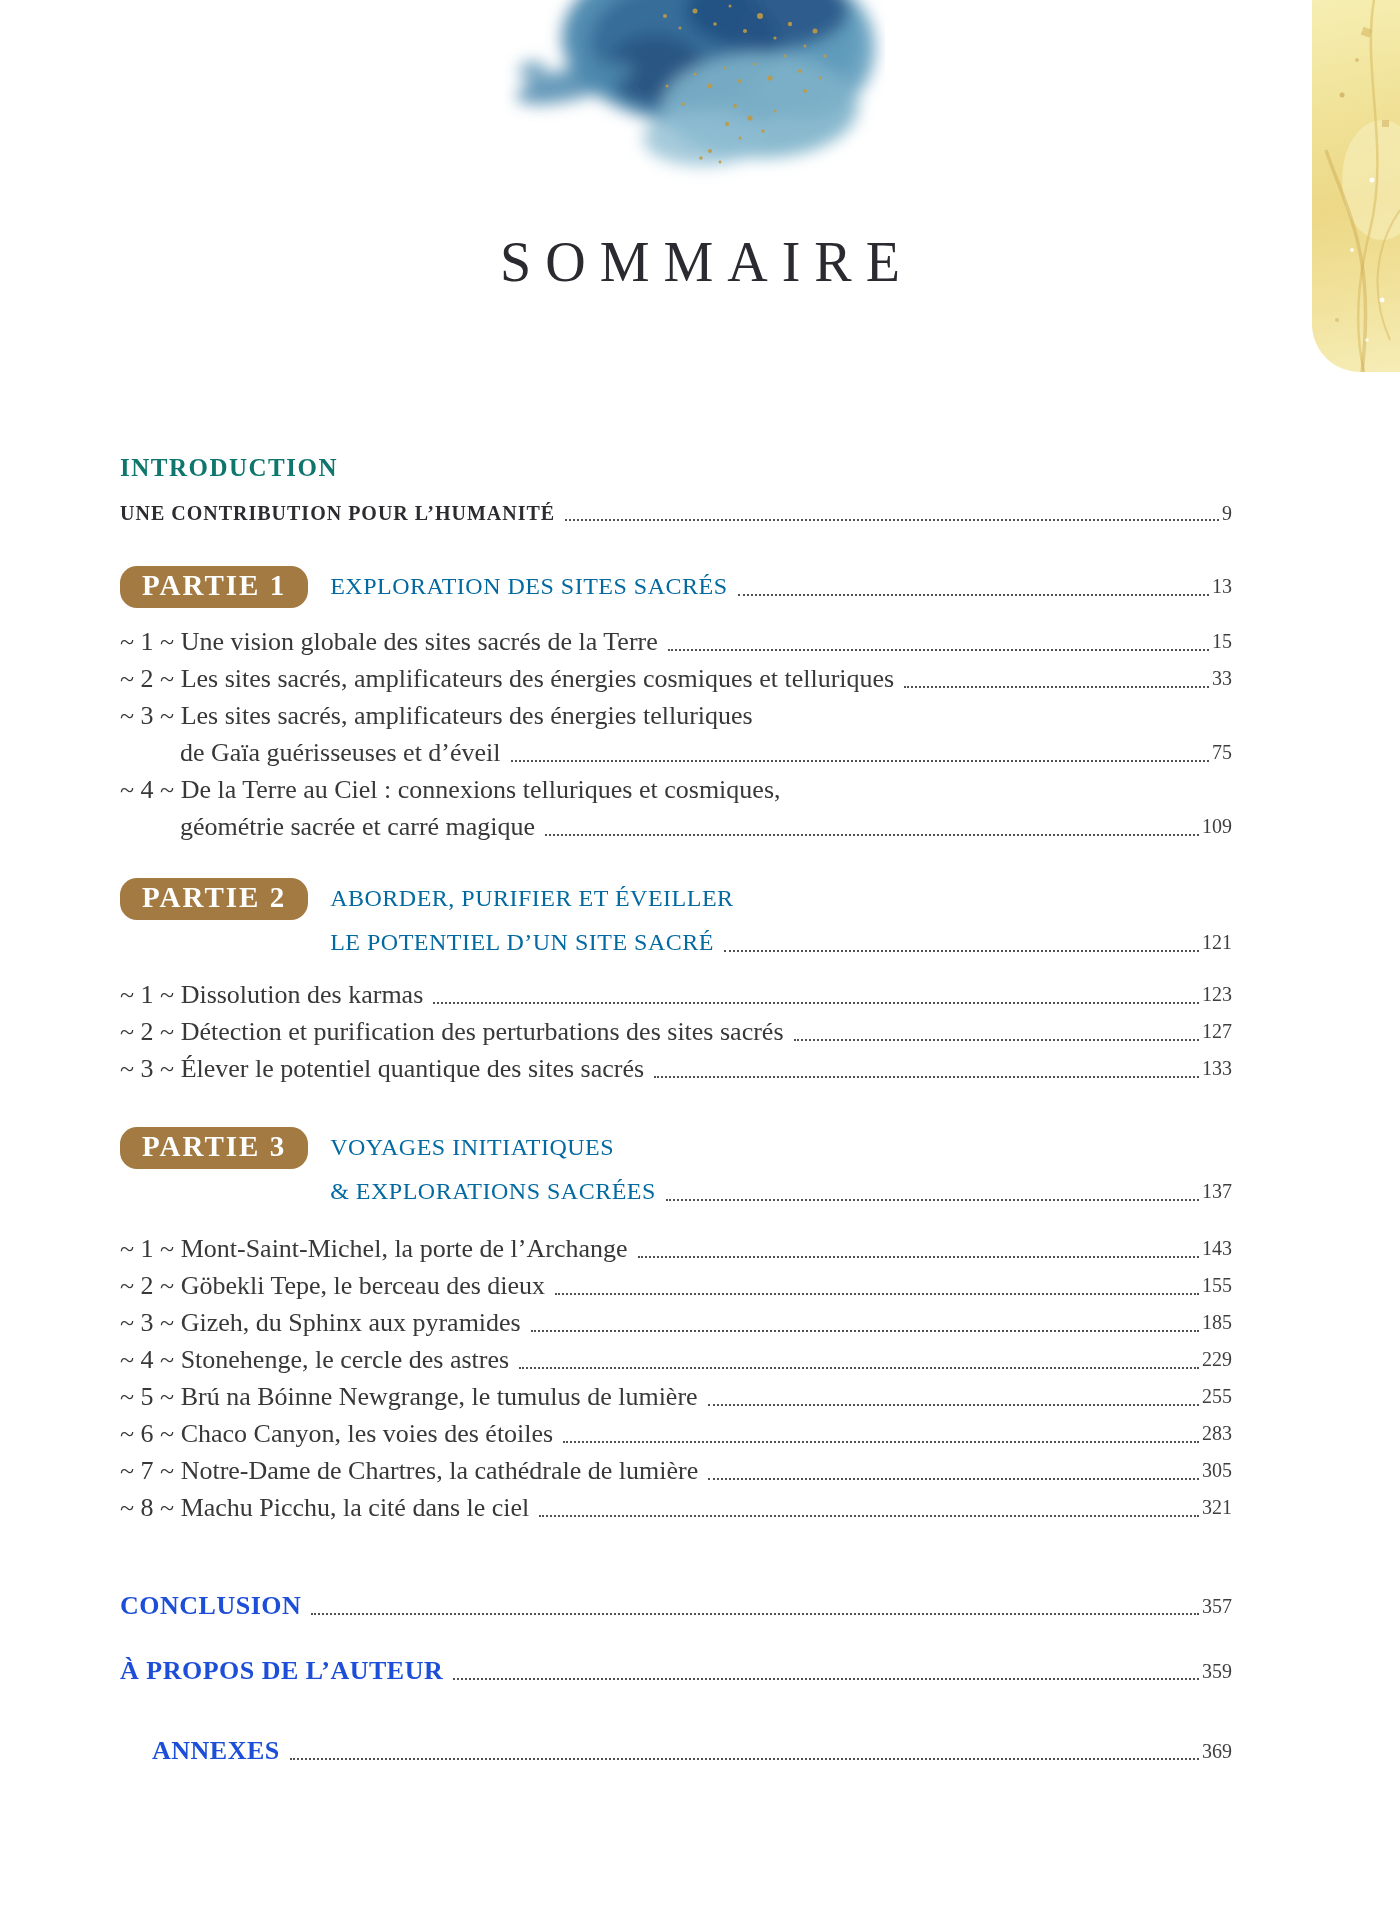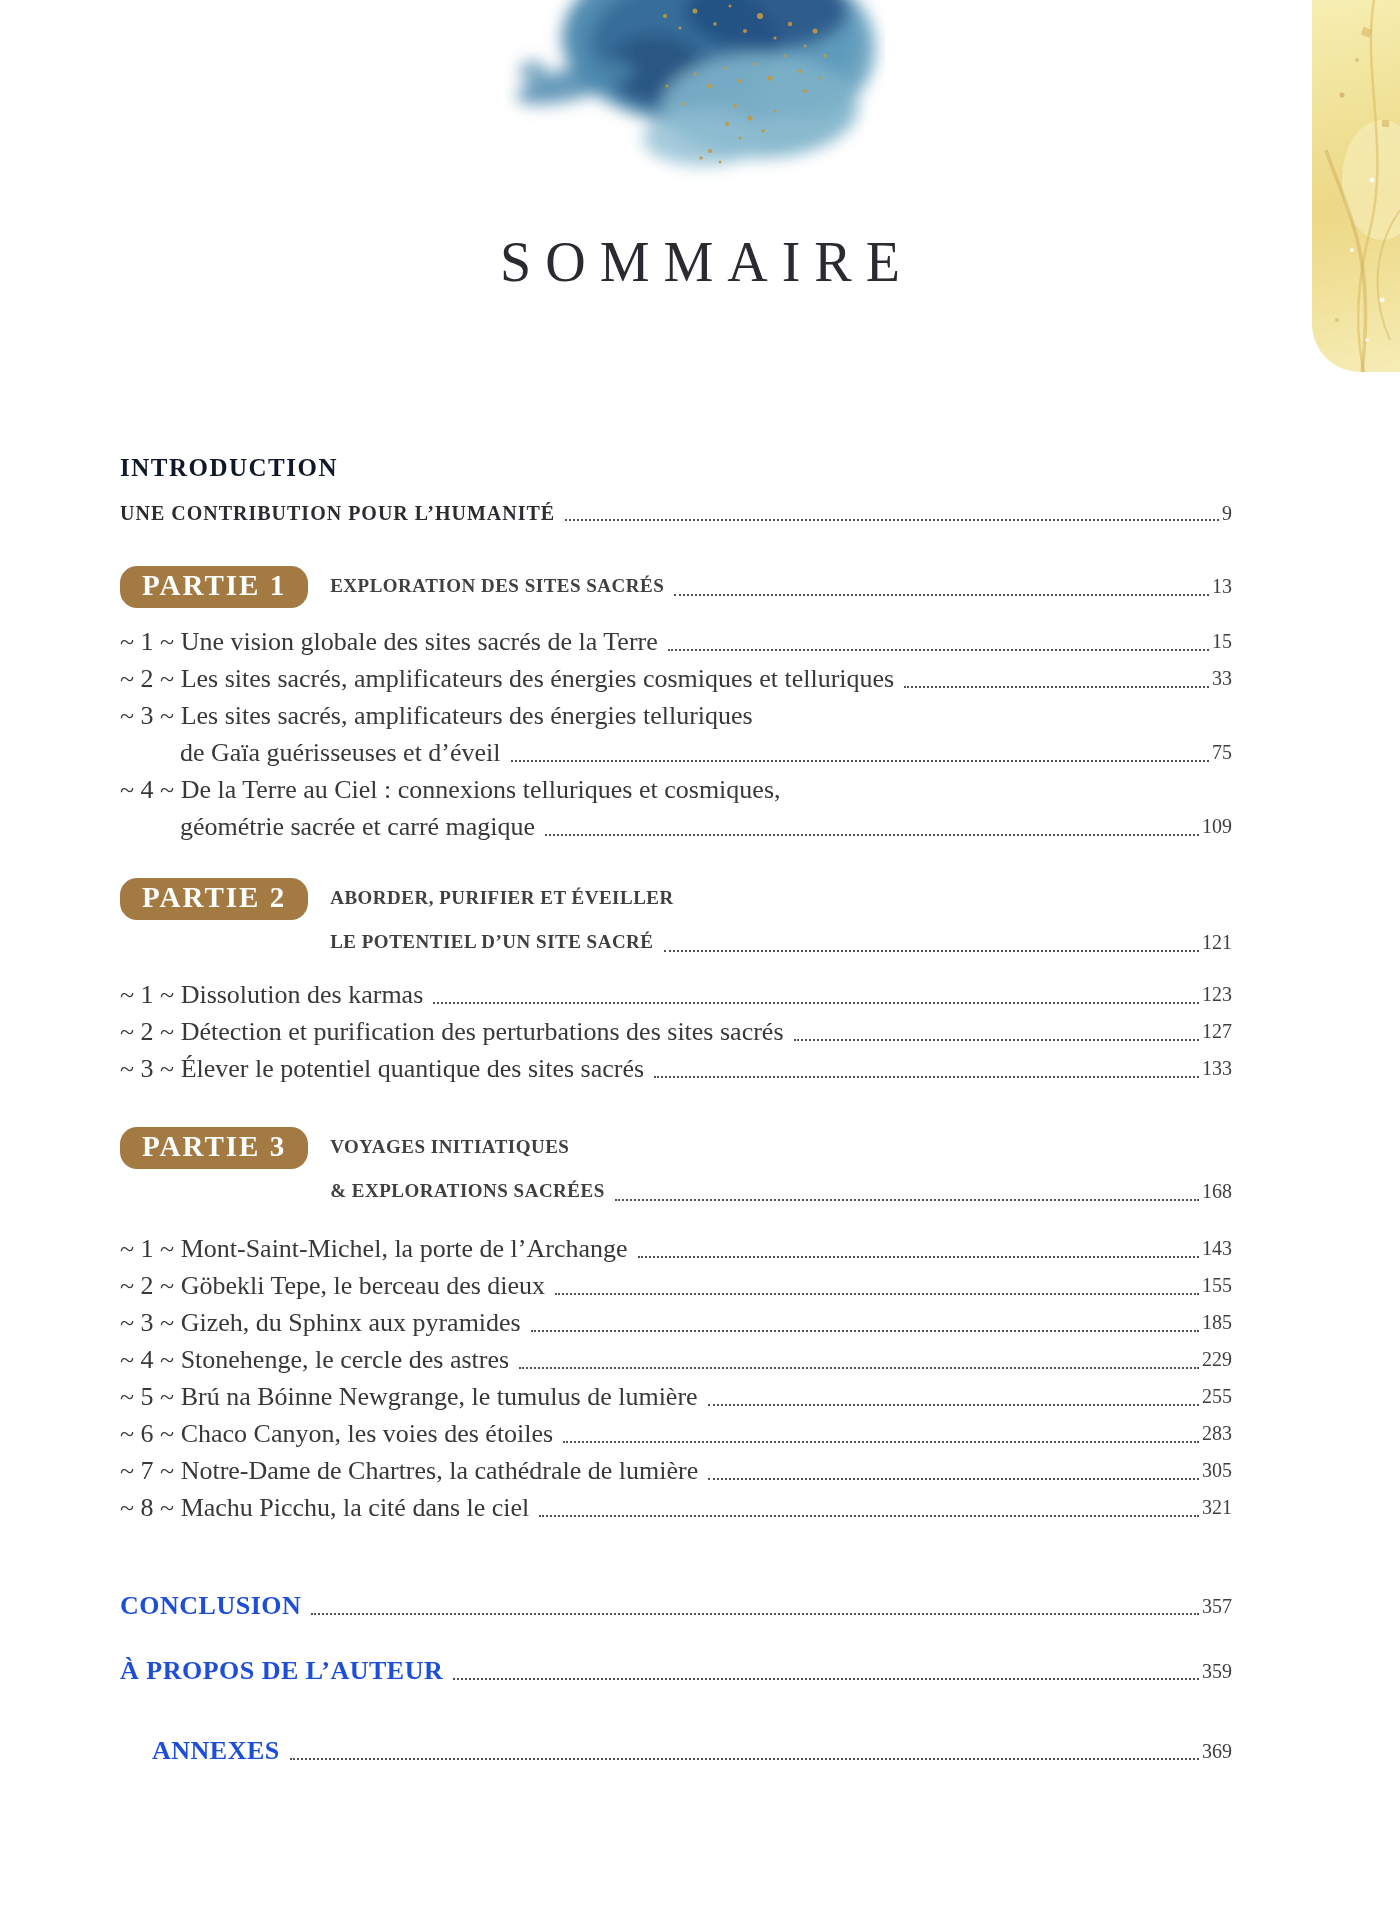"INTRODUCTION" .intro-heading { color: #0f172a -> #0f766e }
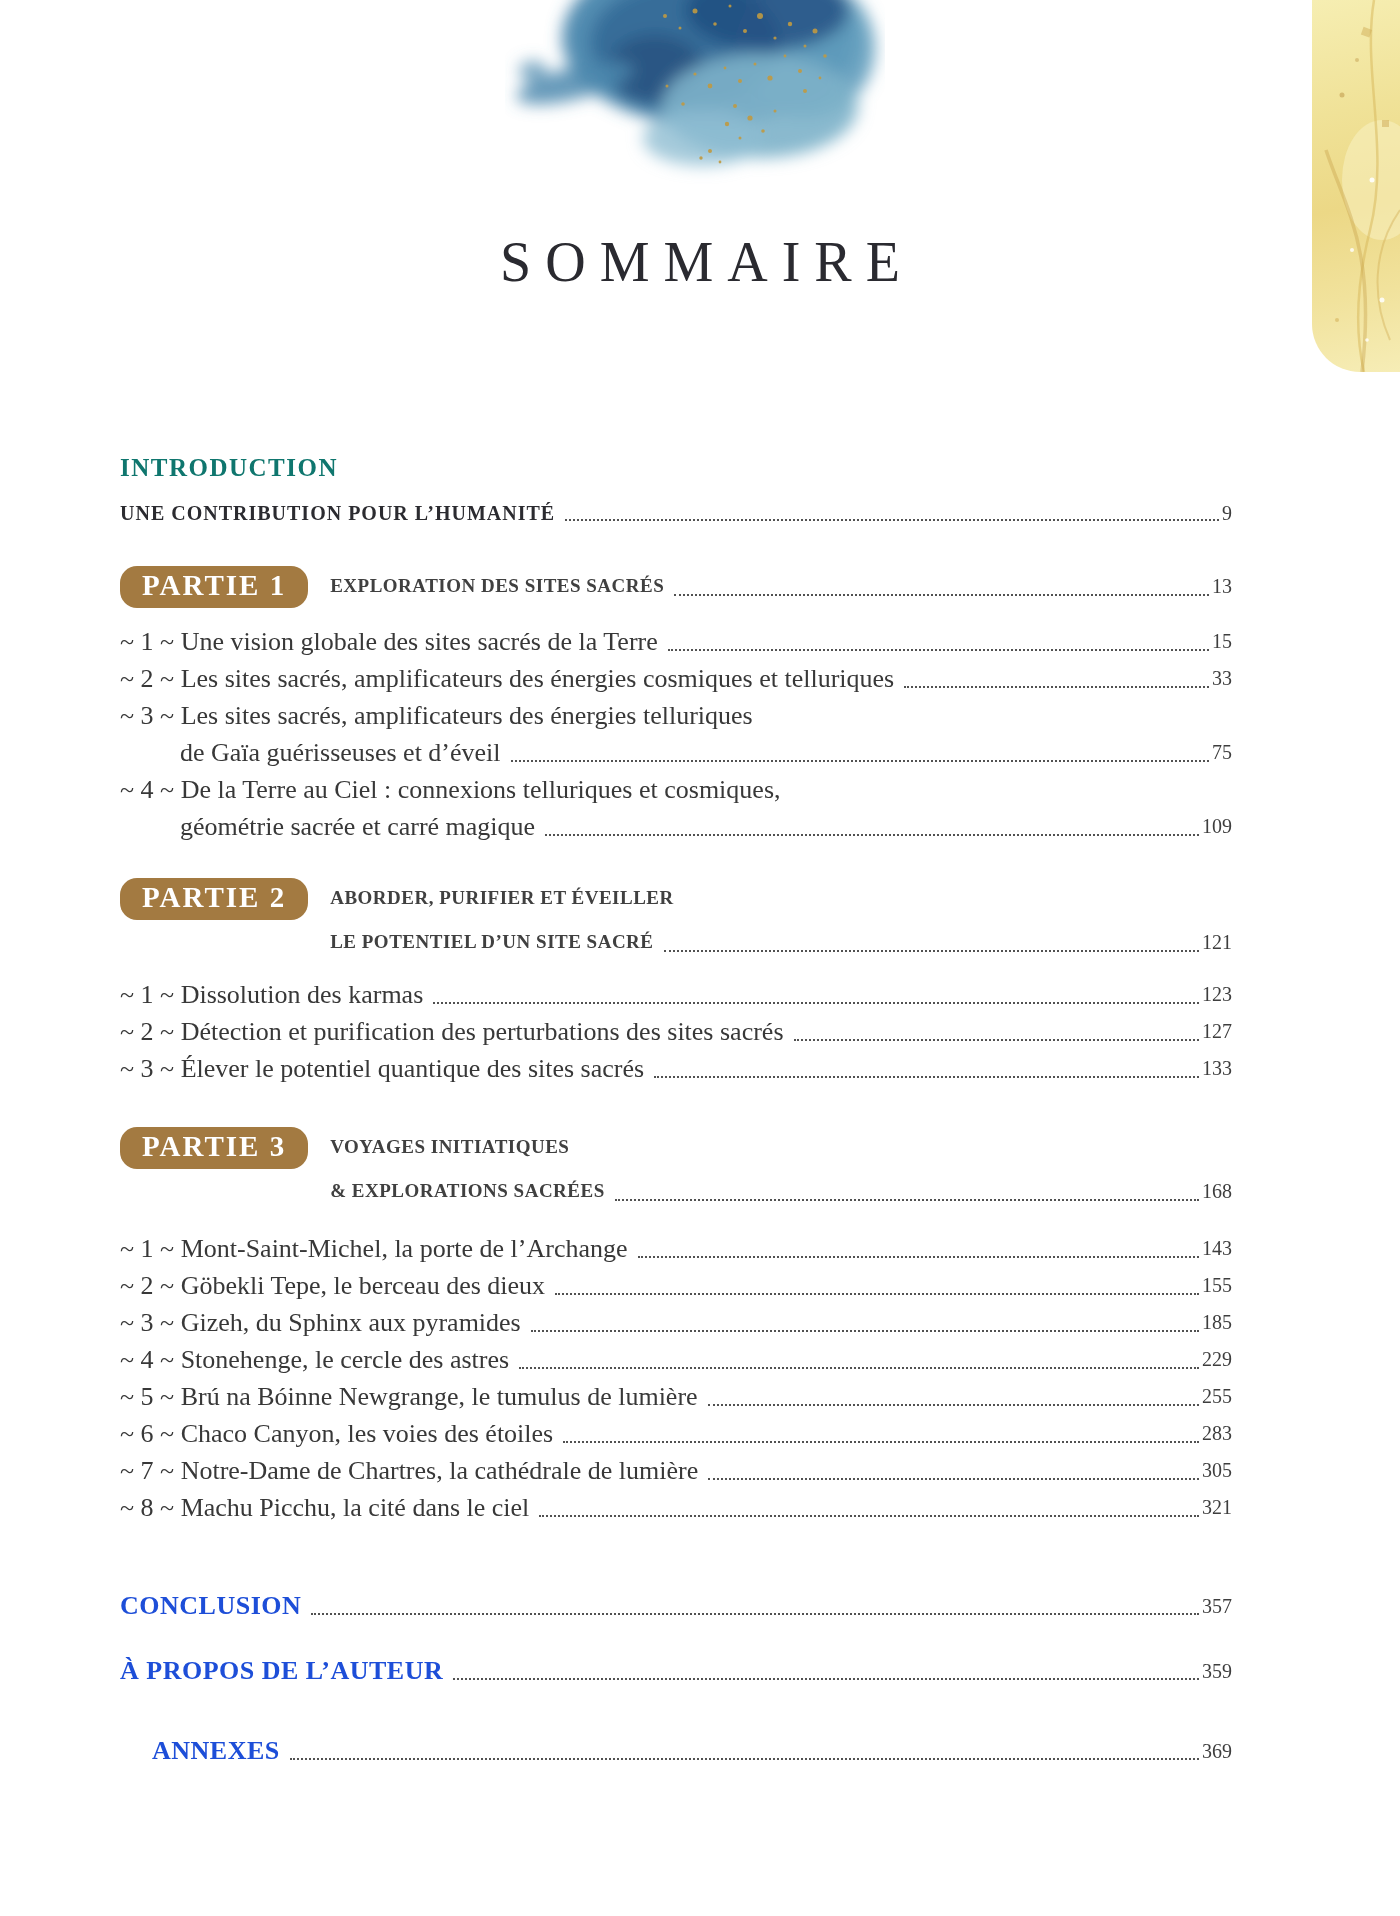"EXPLORATION DES SITES SACRÉS" .pt { color: #404040 -> #0369a1; font-size: 19px -> 24px; font-weight: bold -> normal }
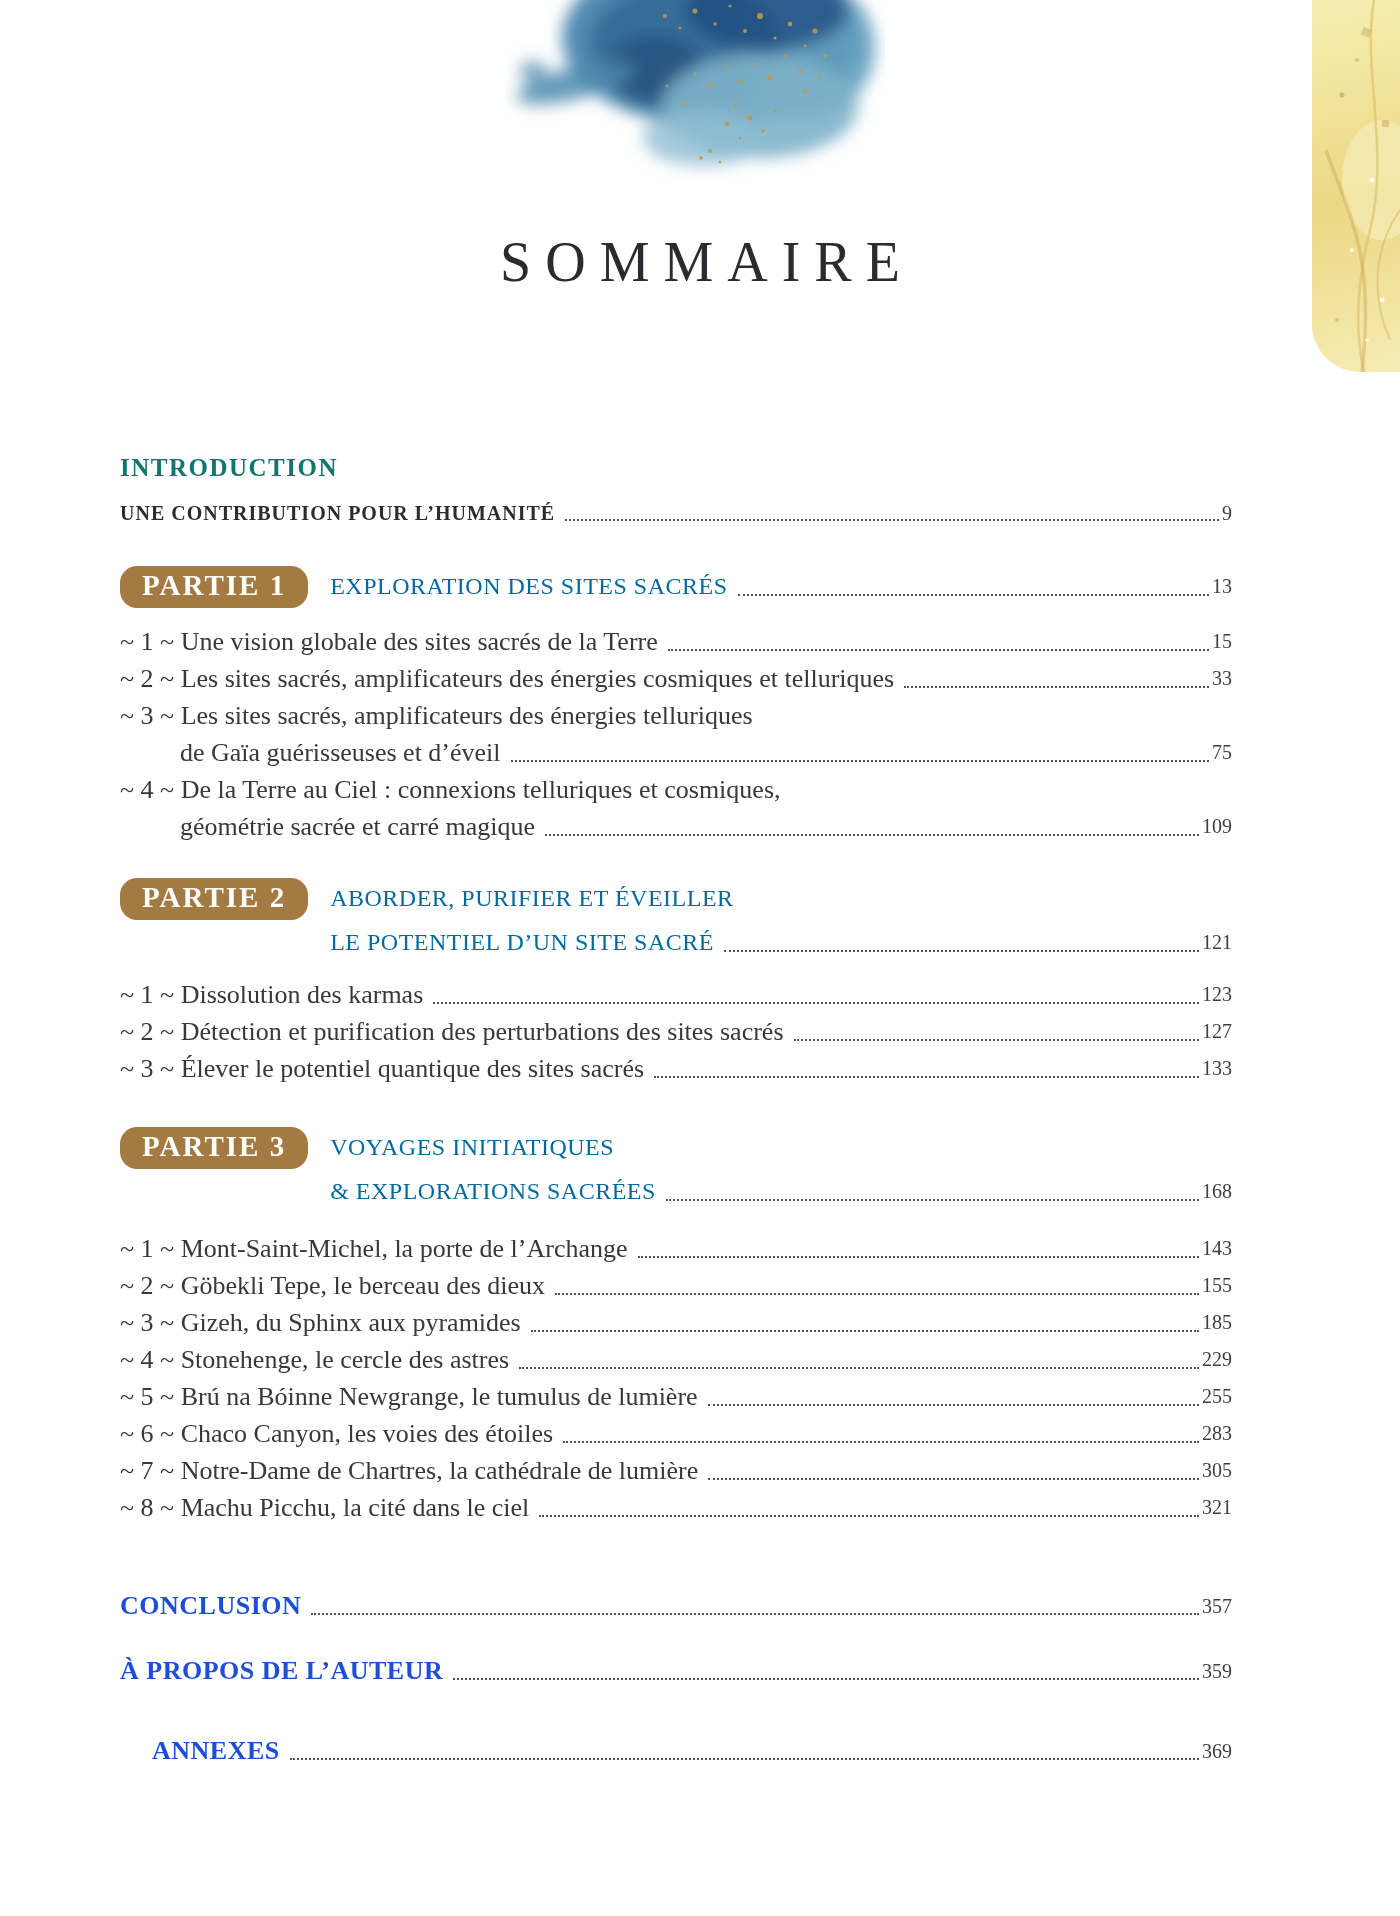"168" span.pg { text: 168 -> 137 }
